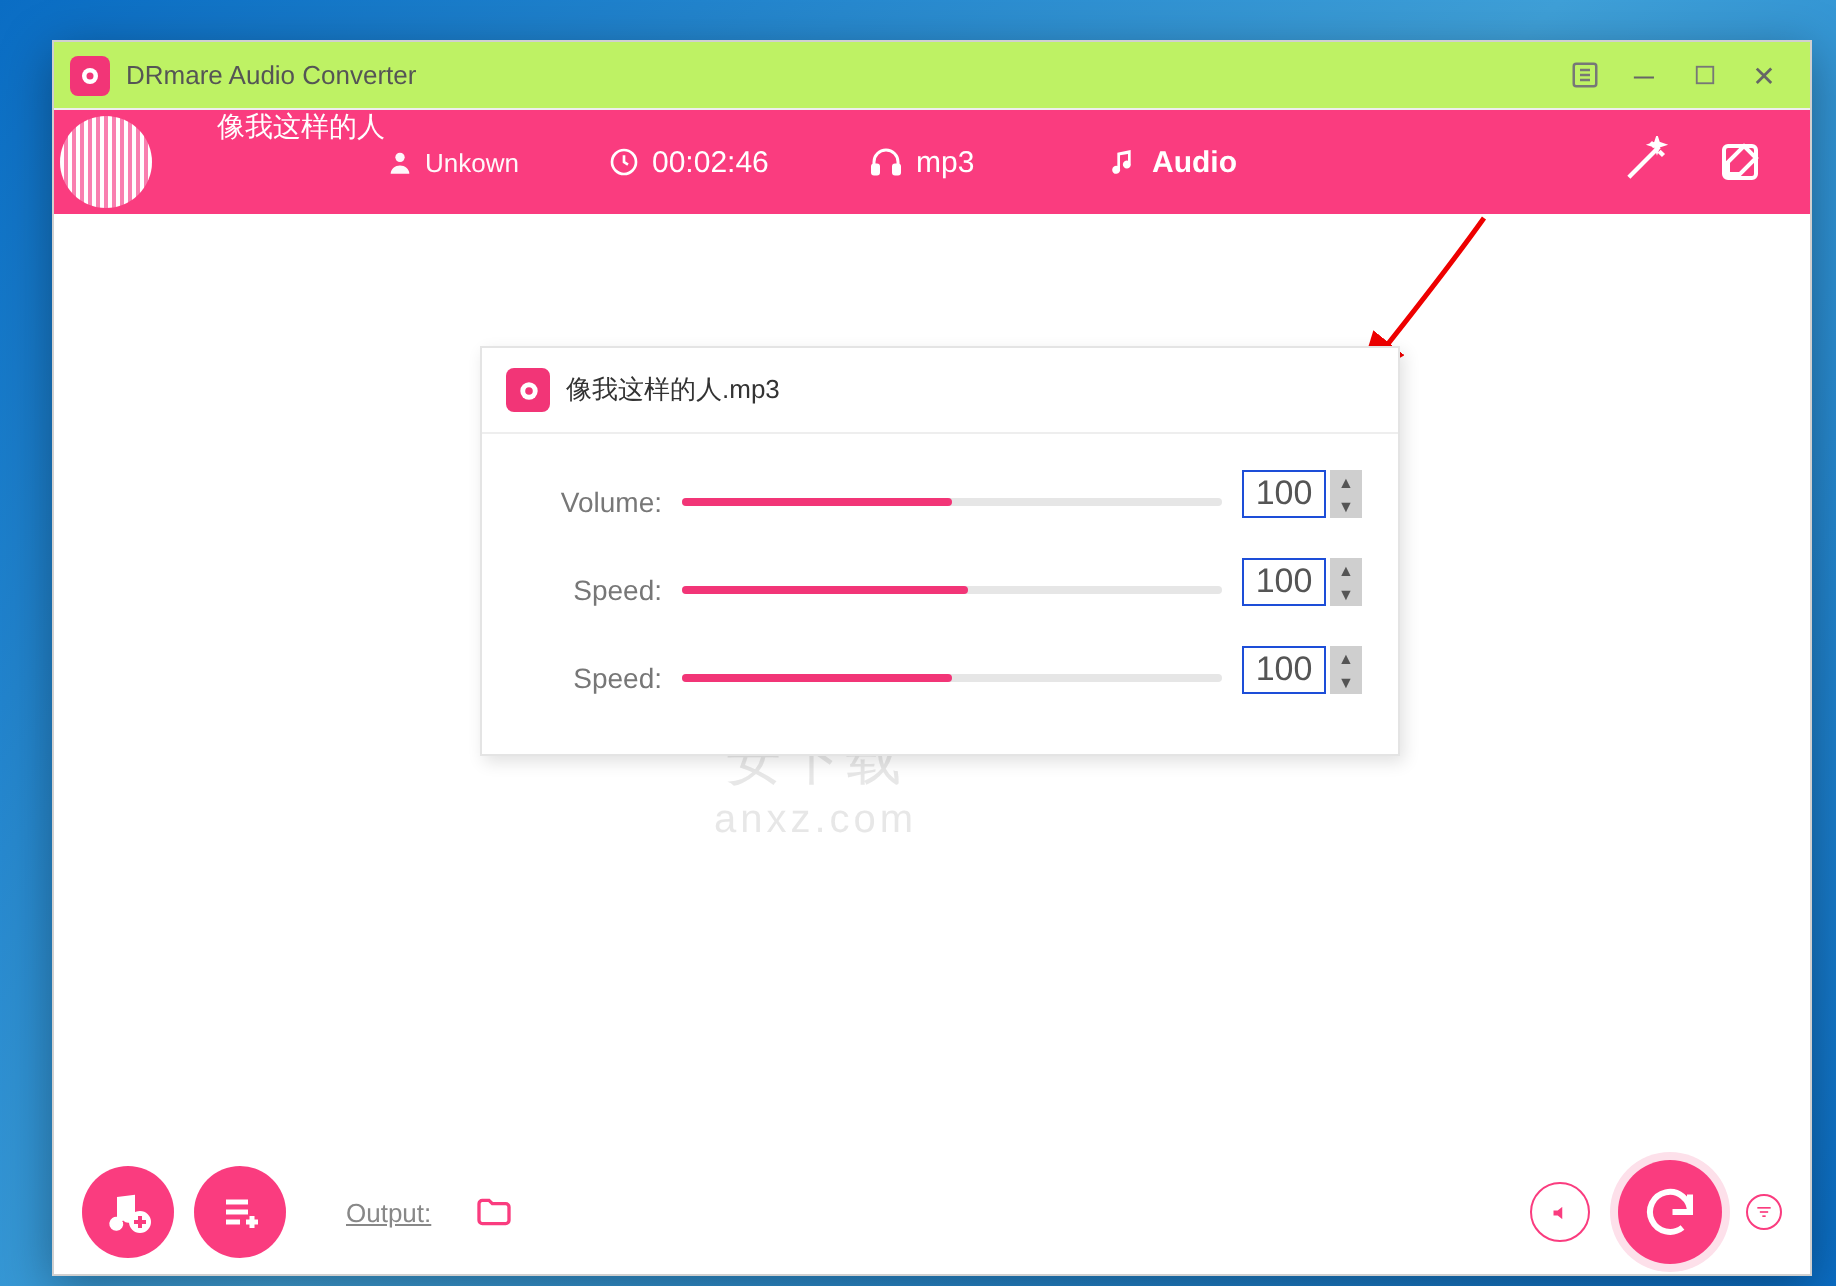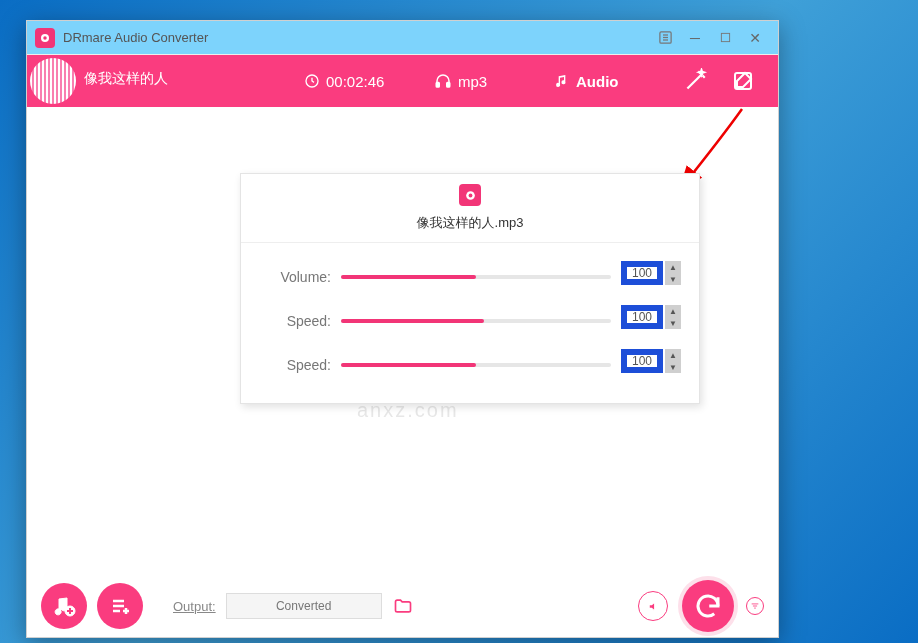"DRmare Audio Converter" .window { background: #7dd3fc -> #bef264; width: 753px -> 880px }
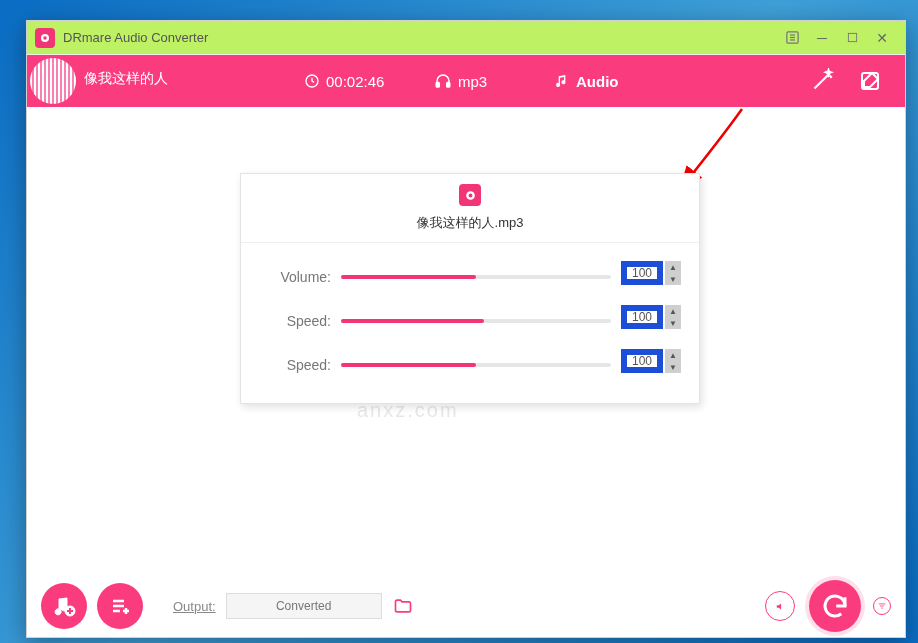"像我这样的人" .tcol { flex-direction: column -> row }
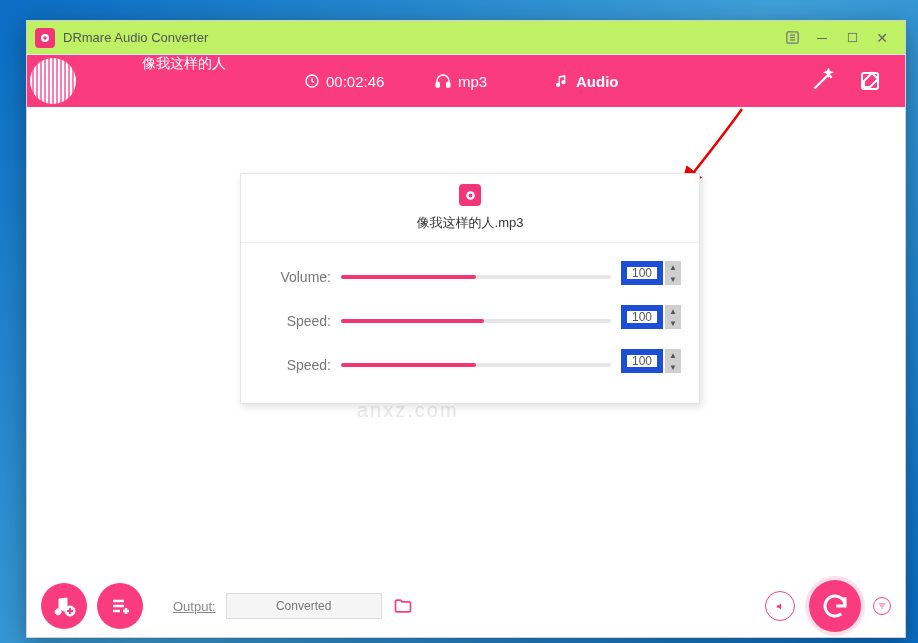"Unkown" div.bot { html: none -> <div> <svg> <circle></circle> <path></path> </svg> <span>Unkown</span> </div> }
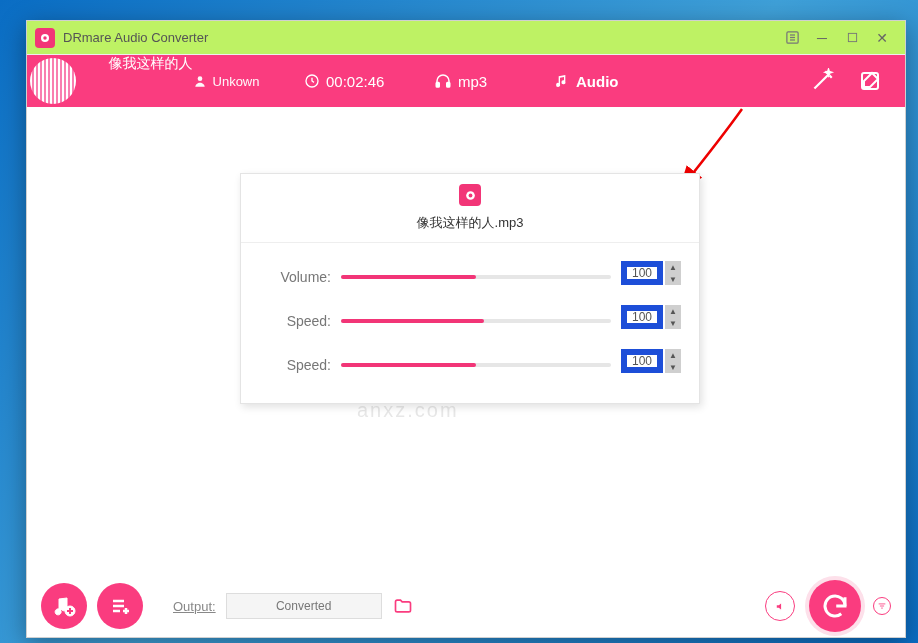"像我这样的人.mp3" .popup-hd { flex-direction: column -> none }
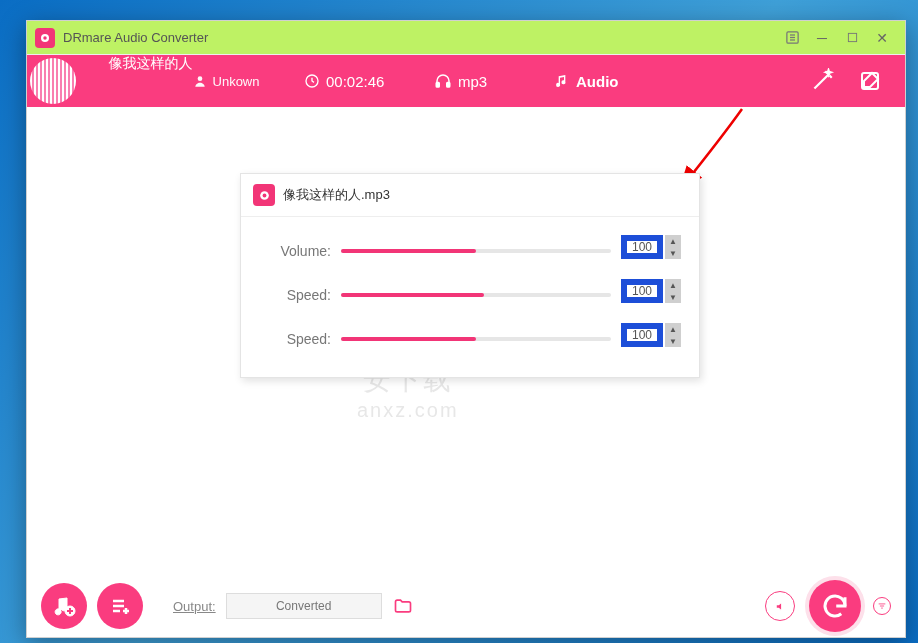"100" .spin input { border: 6px solid #1d4ed8 -> 1px solid #1d4ed8; font-size: 12px -> 17px }
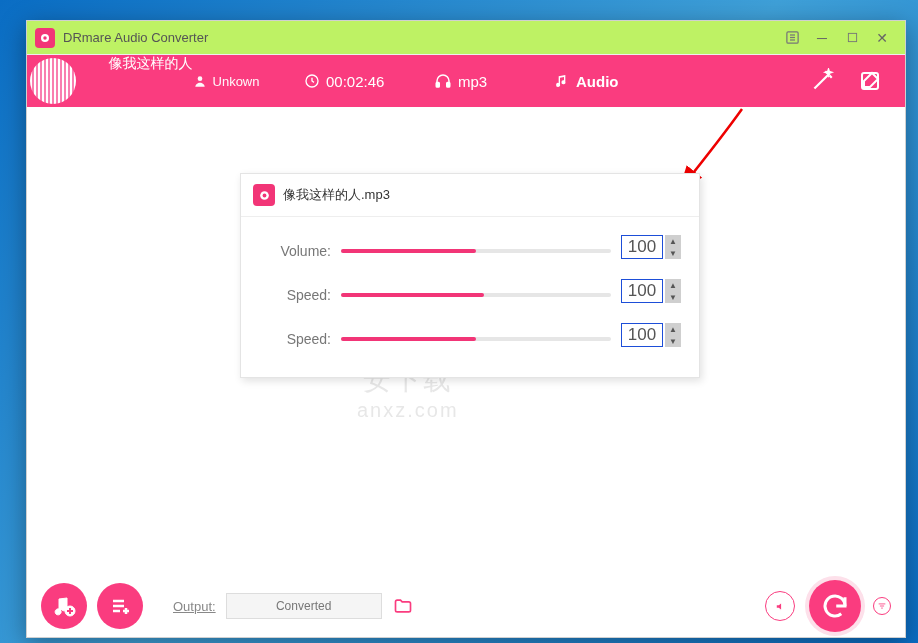"Converted" div.outbox { html: <div>Converted</div> -> none }
